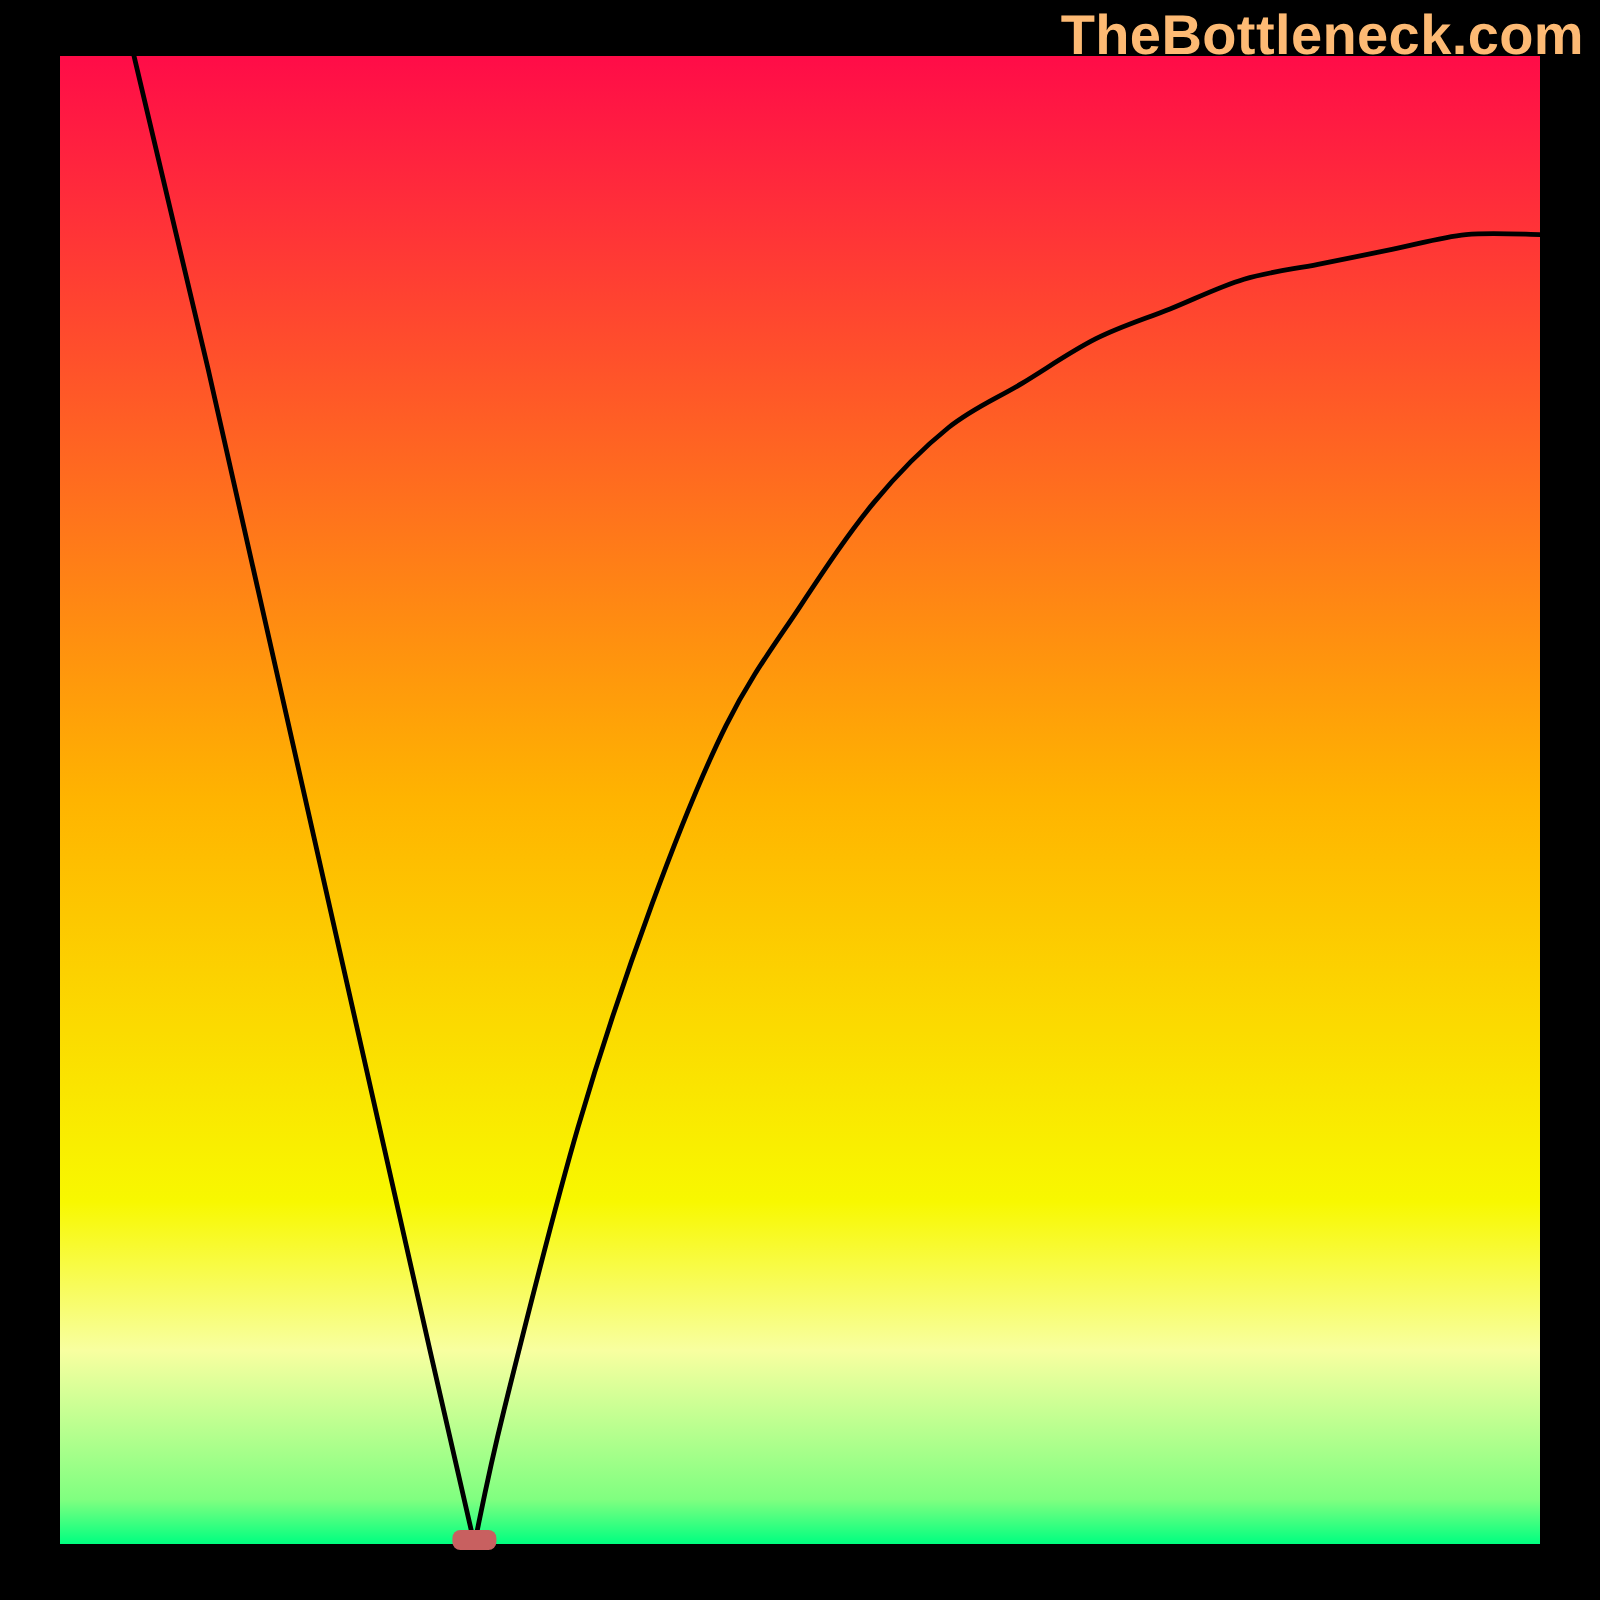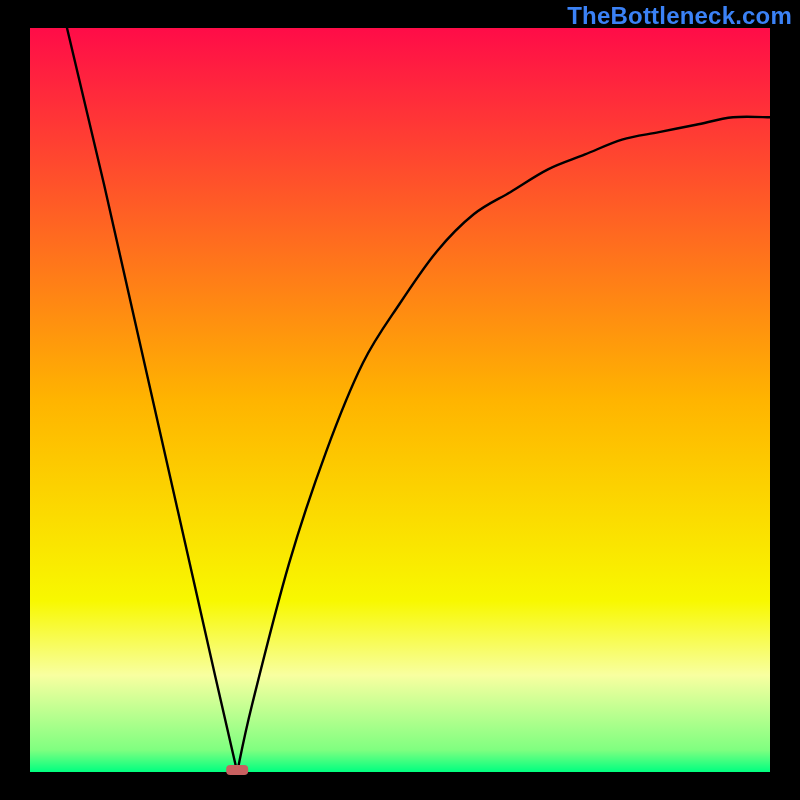"TheBottleneck.com" .watermark { color: #3b82f6 -> #fdba74; font-size: 24px -> 28px }
